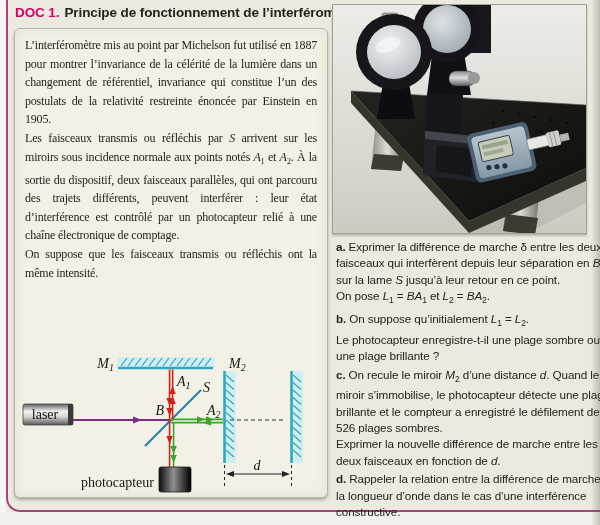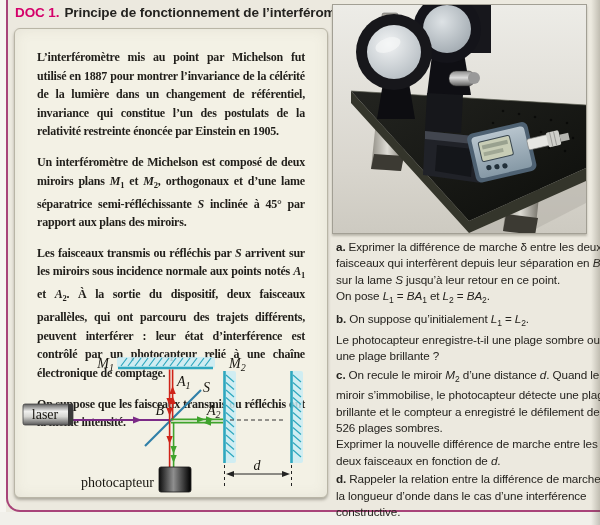"L’interféromètre mis au point par" .info-text p { font-weight: bold -> none; margin: 12px -> 0 }
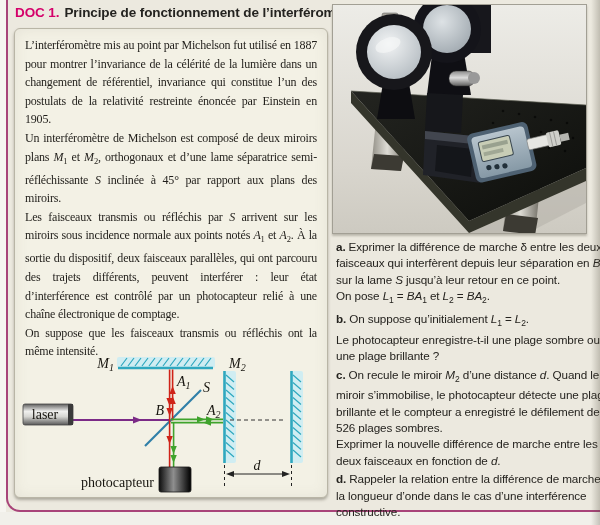"Un interféromètre de Michelson est" p { html: <p>Un interféromètre de Michelson est composé de deux miroirs plans <i>M</i><sub>1</sub> et <i>M</i><sub>2</sub>, orthogonaux et d’une lame séparatrice semi-réfléchissante <i>S</i> inclinée à 45° par rapport aux plans des miroirs.</p> -> none }
